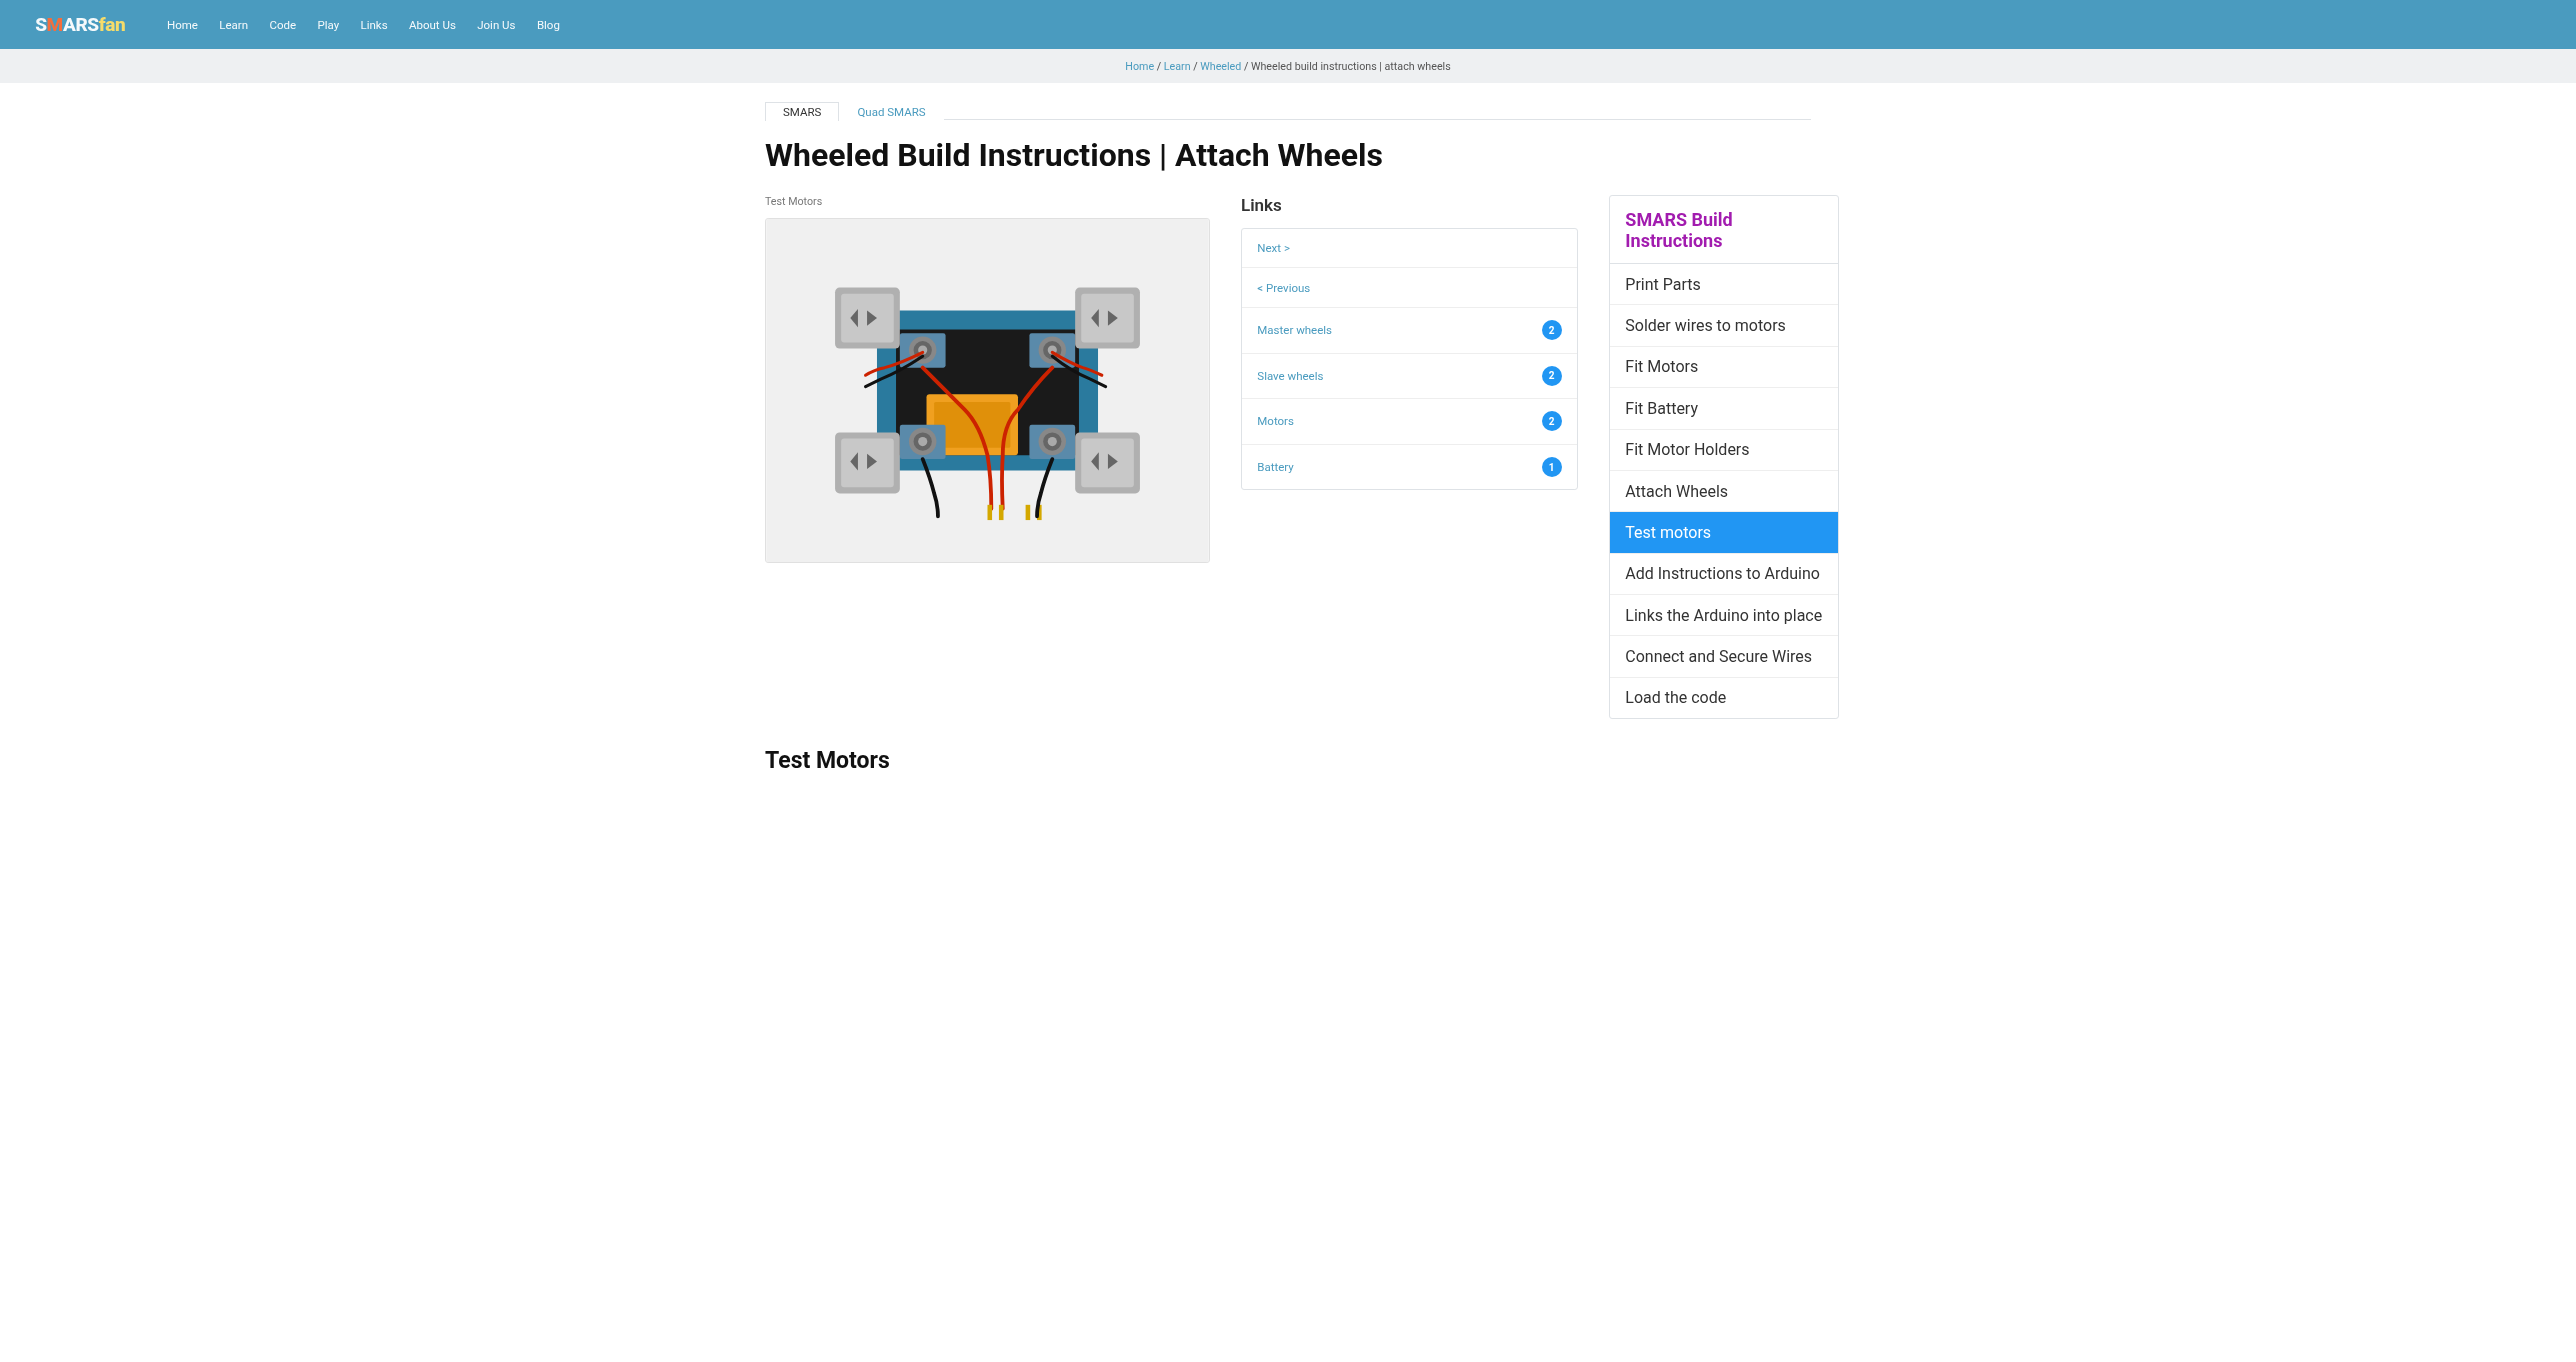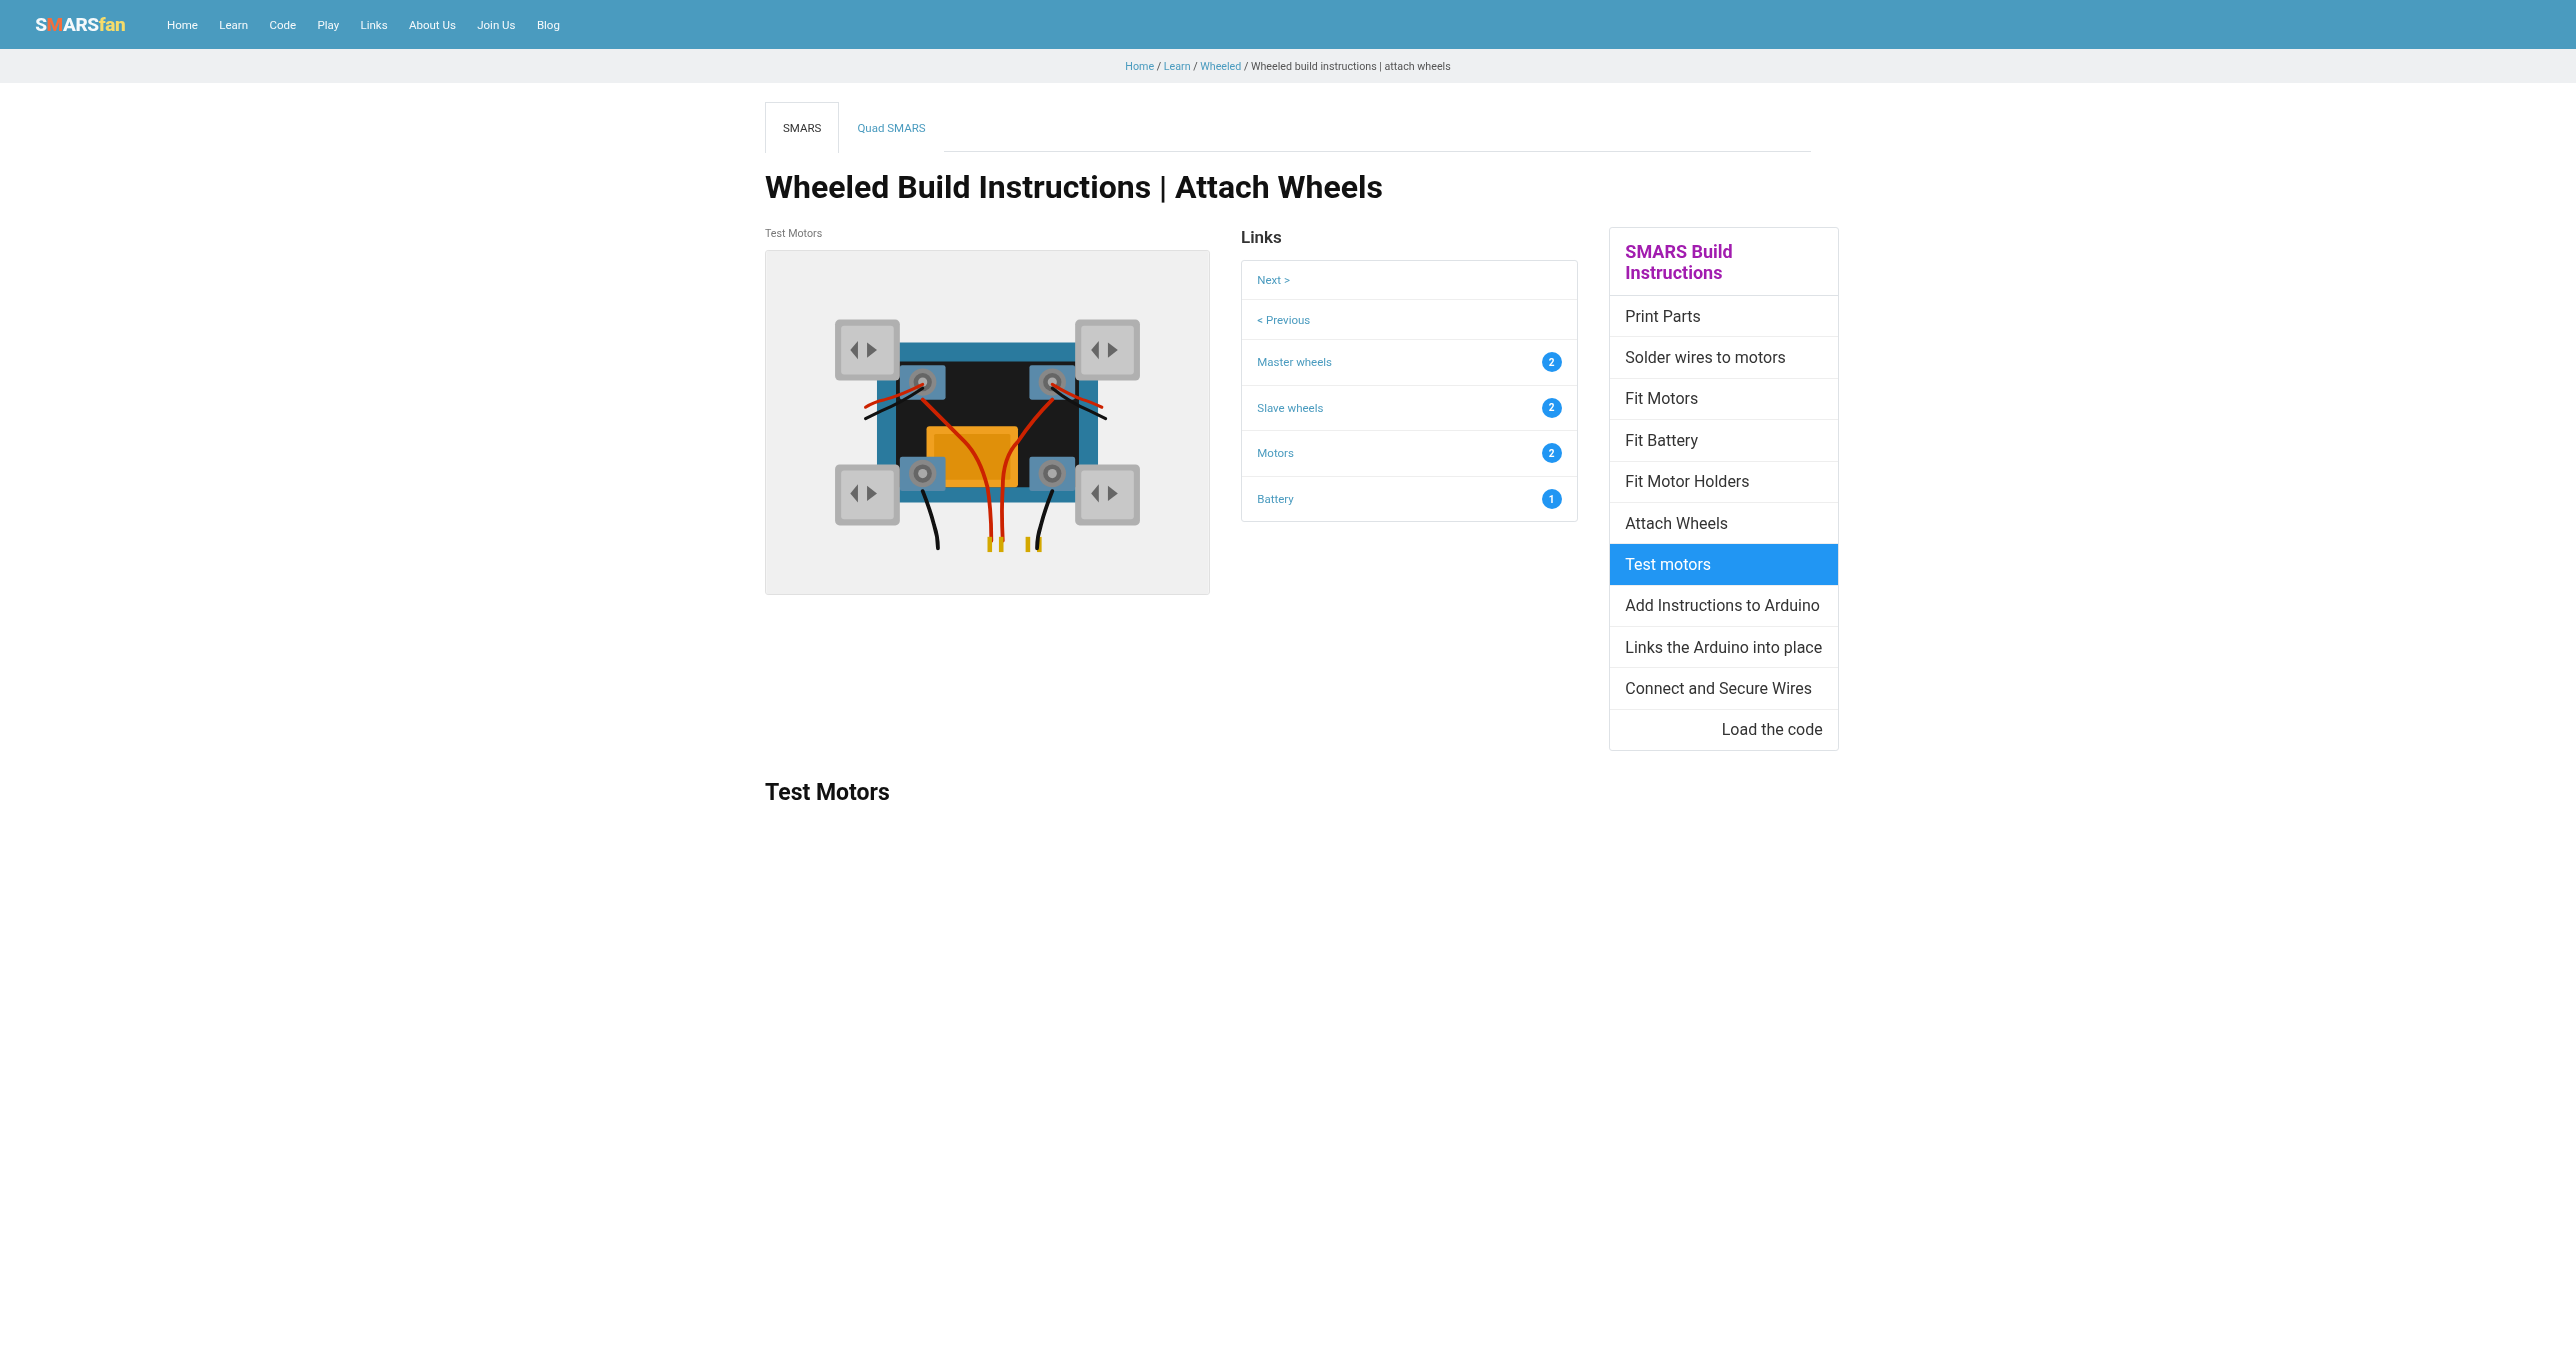"SMARS" .tab { padding: 18px 17px -> 2px 17px }
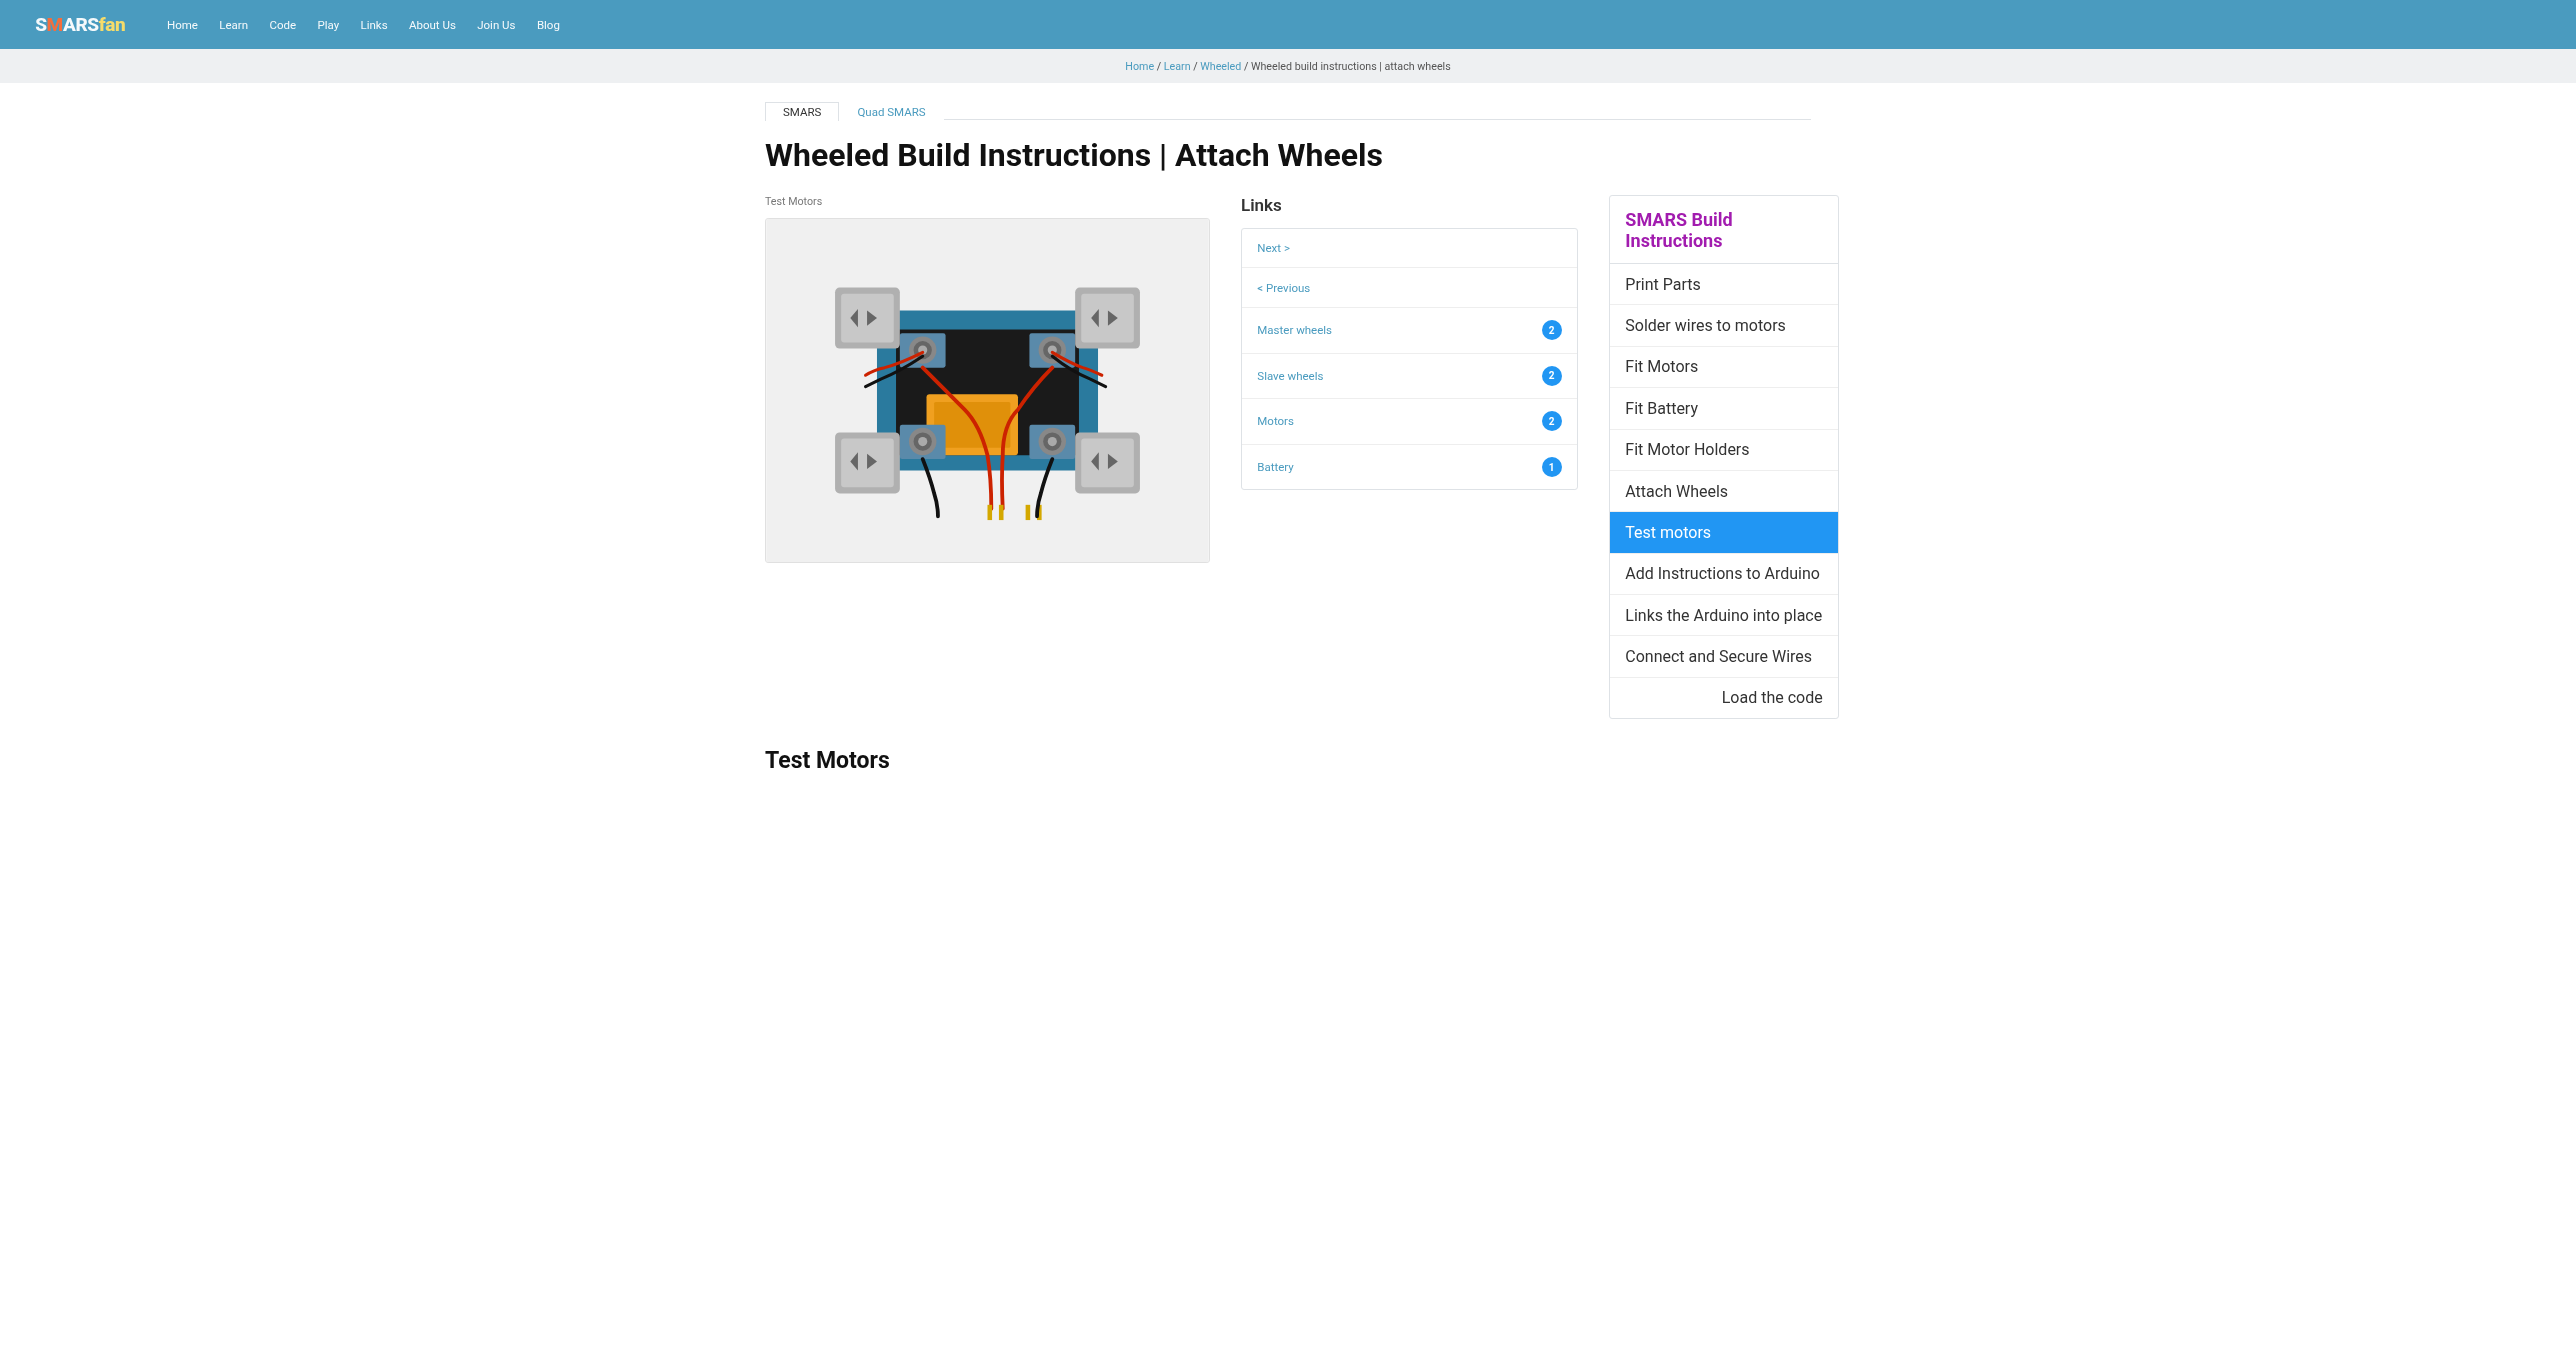"Load the code" .sidebar-item:last-child { text-align: right -> none }
